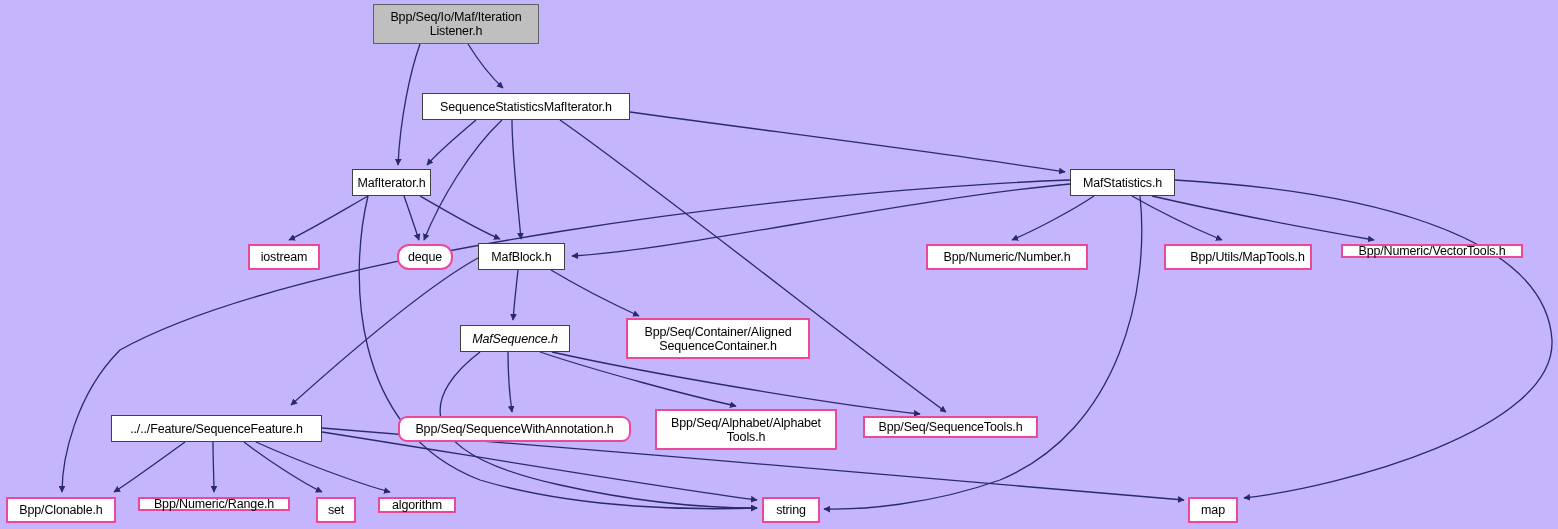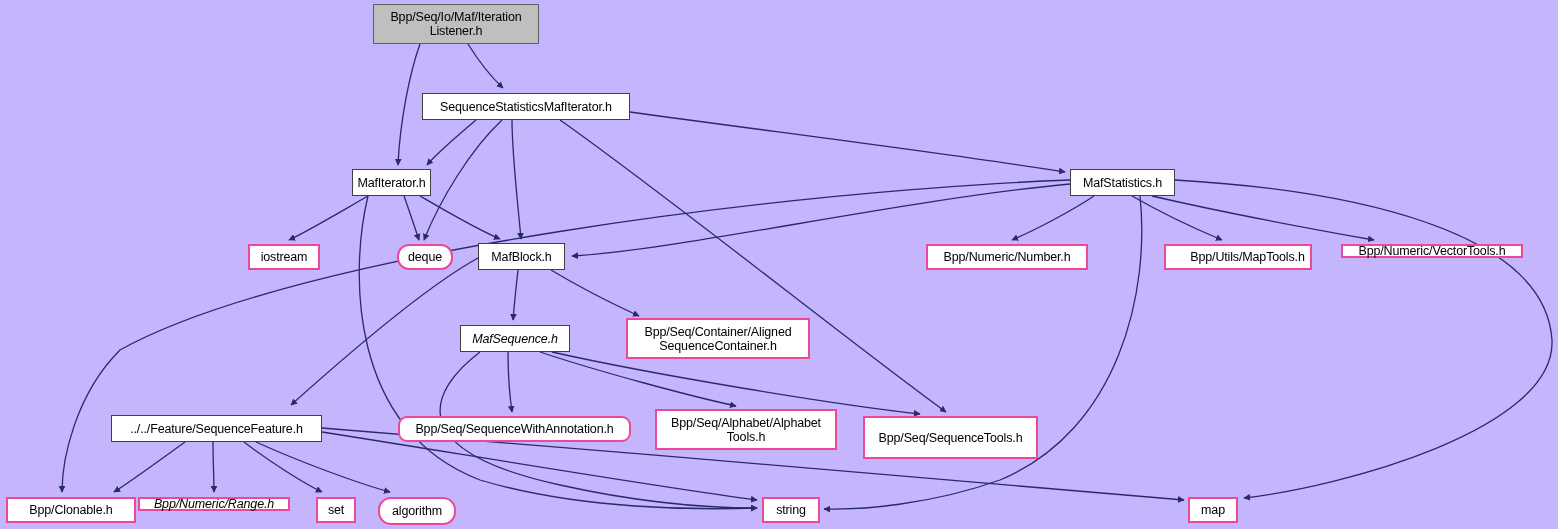"Bpp/Seq/SequenceTools.h" div.node { height: 43px -> 22px }
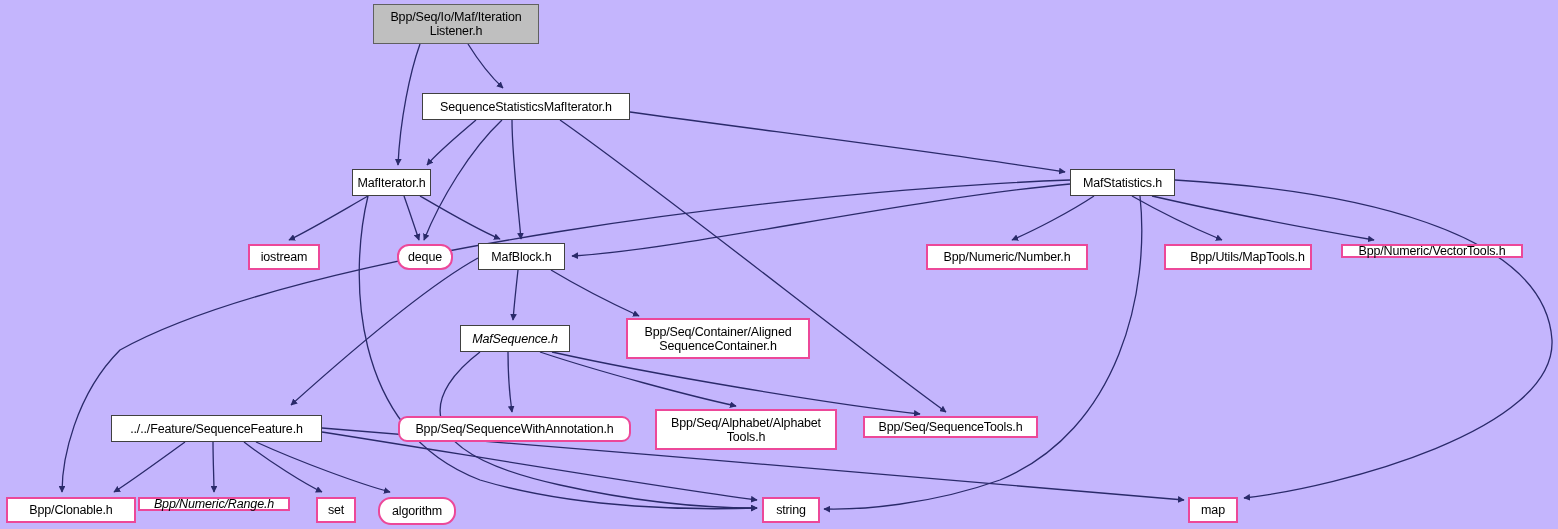"Bpp/Clonable.h" div.node { width: 130px -> 110px }
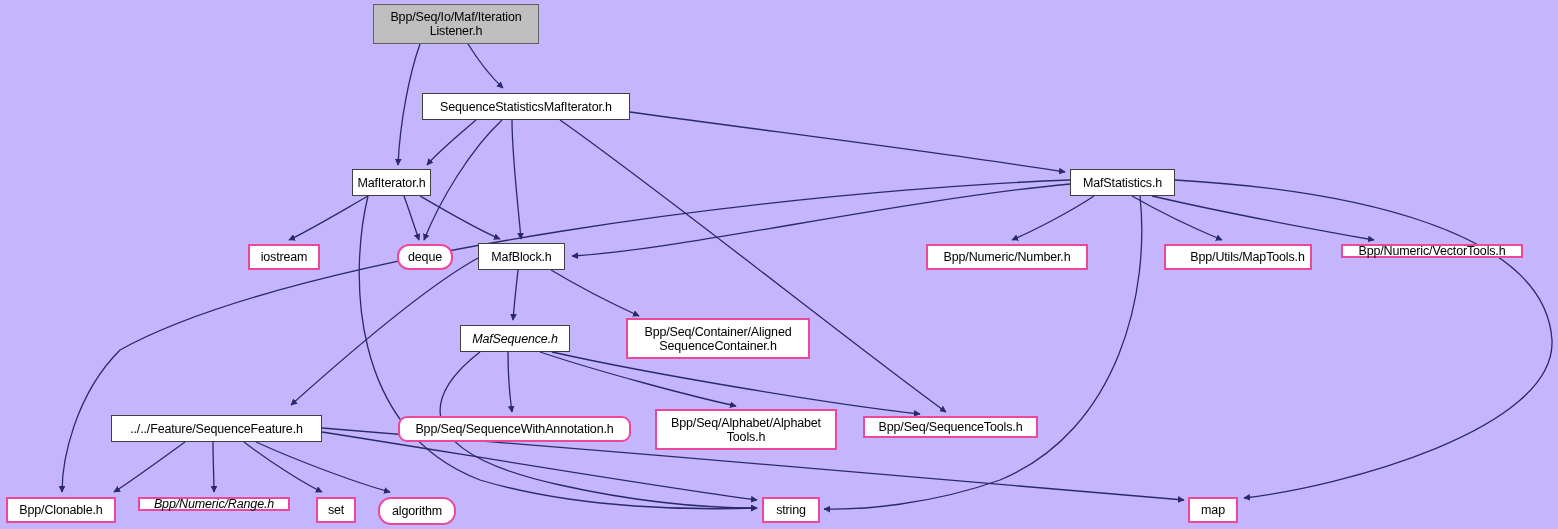"Bpp/Numeric/Range.h" div.node { font-style: italic -> none }
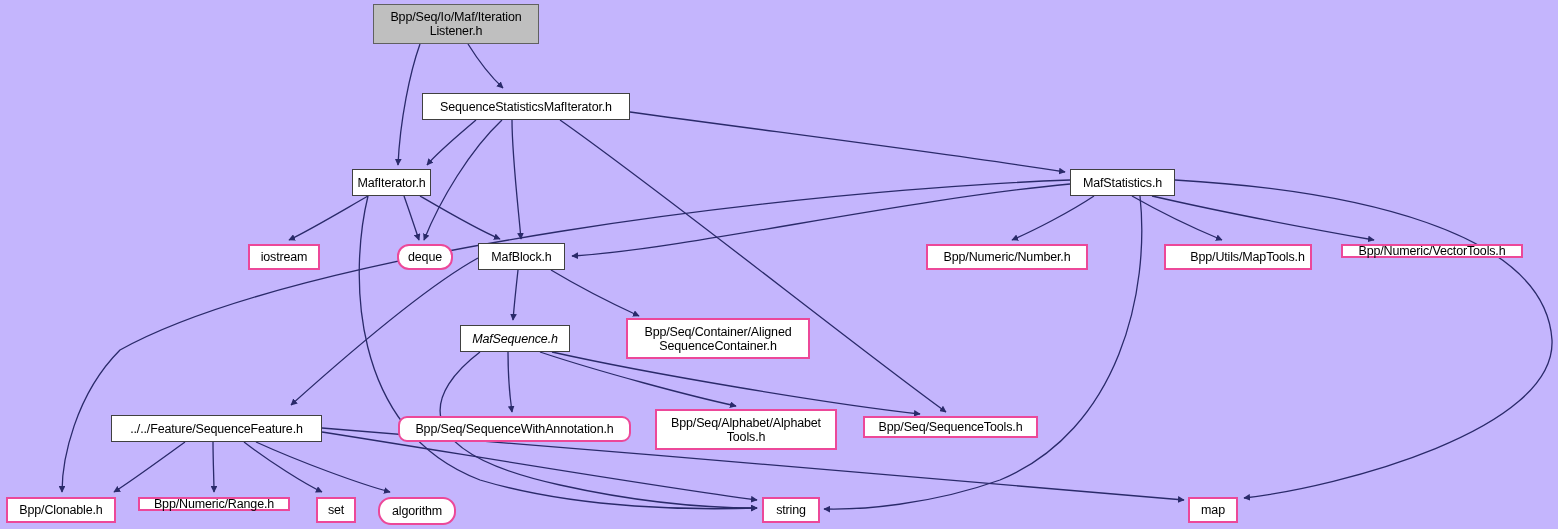"algorithm" div.node { border-radius: 13px -> none; height: 28px -> 16px }
